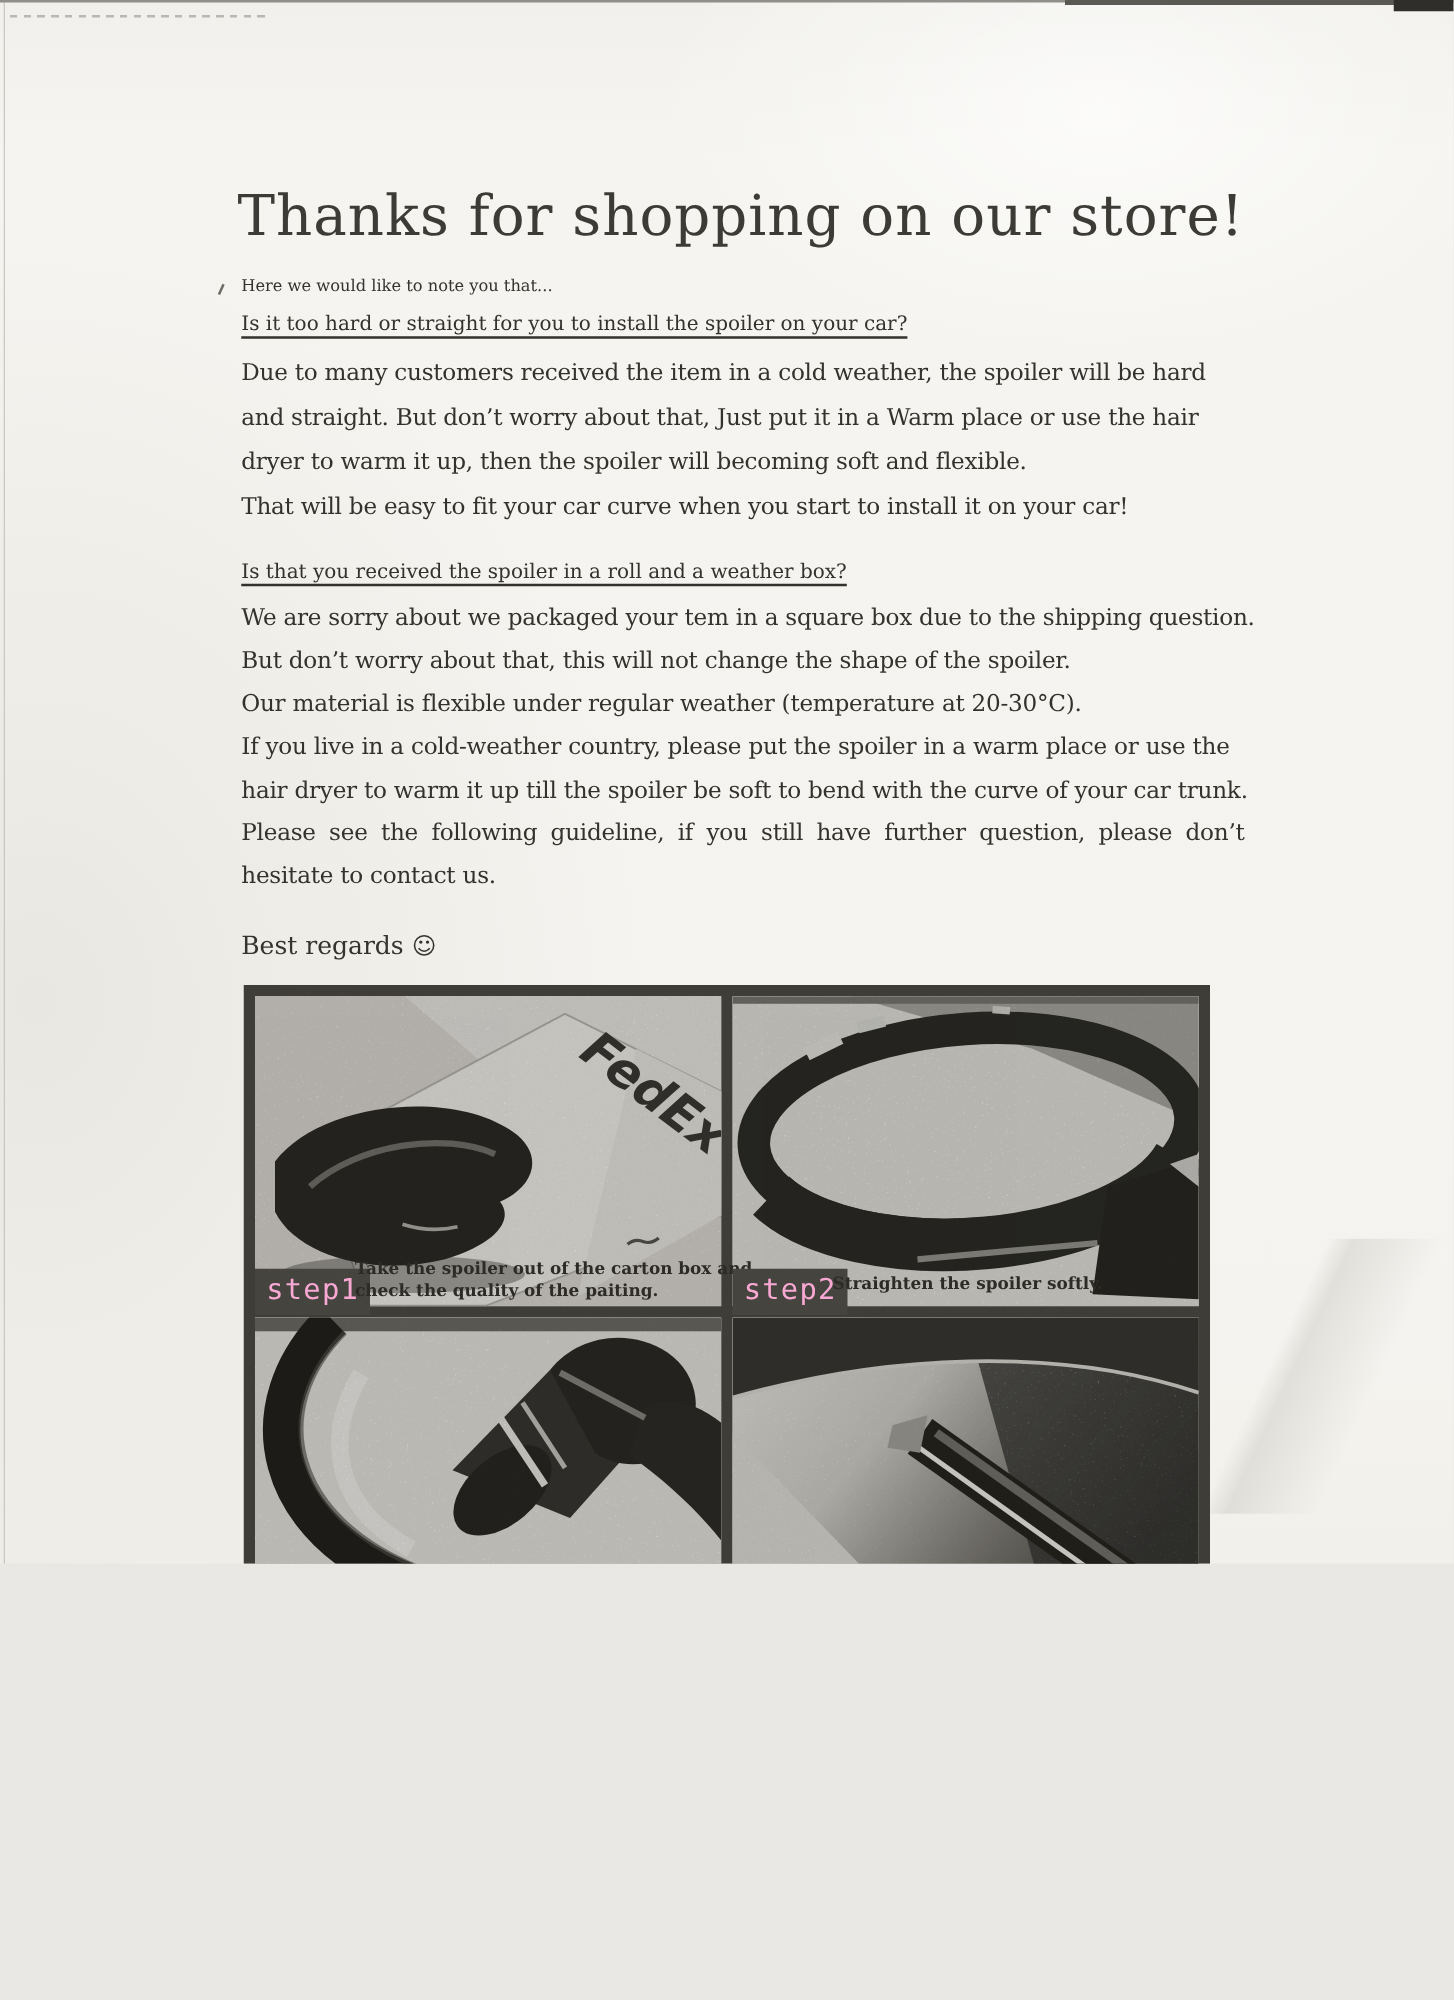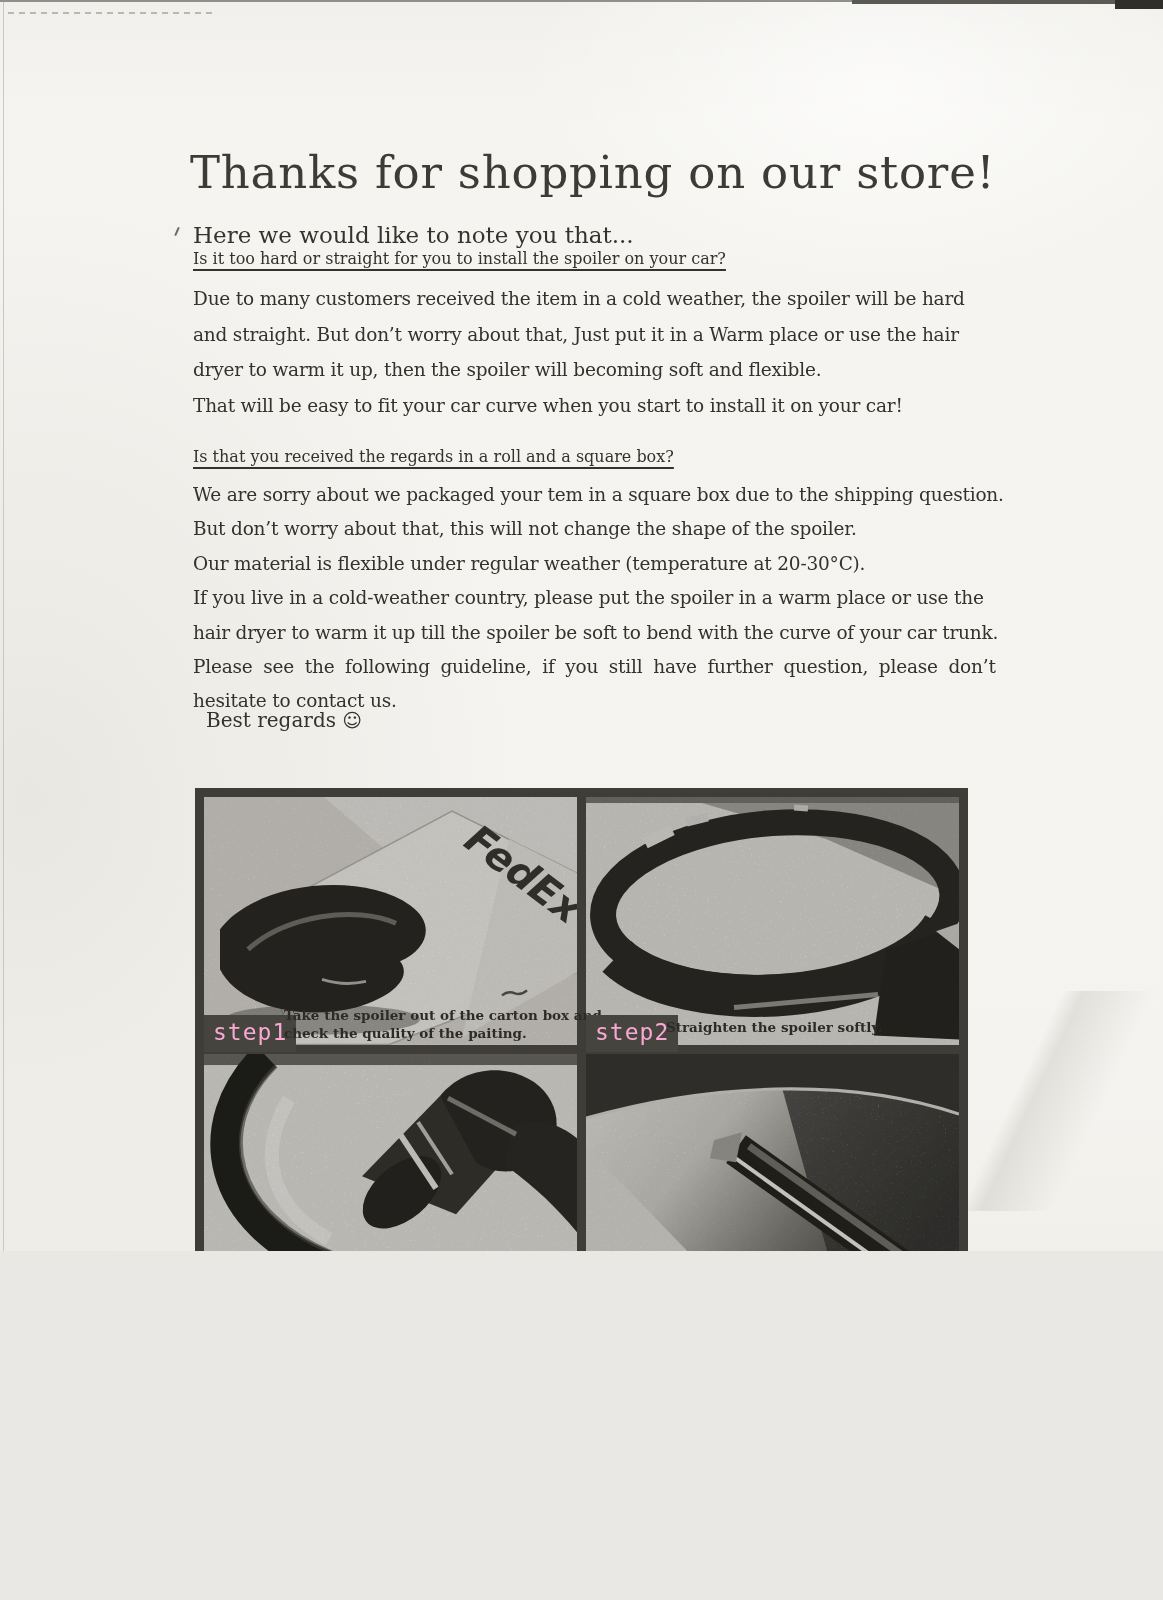"Here we would like to" .intro { font-size: 23px -> 13px }
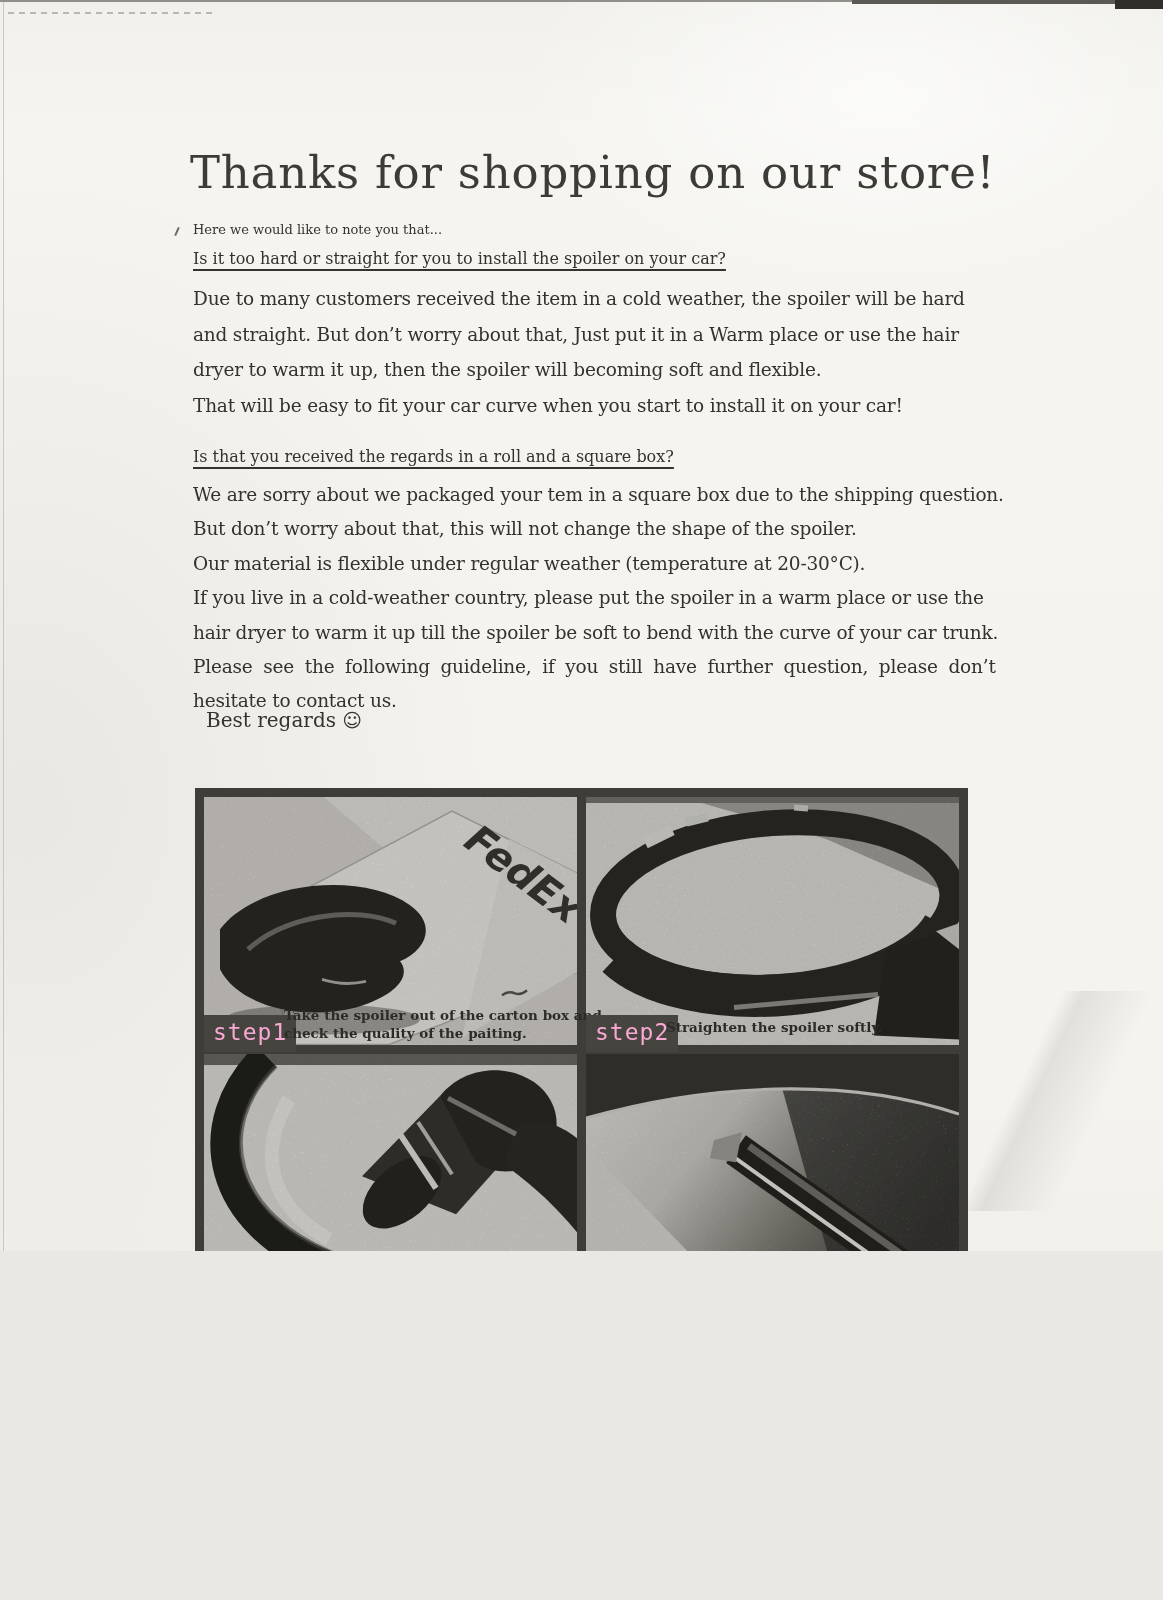"Is that you received the" div.qhead { text: regards in a roll and a square -> spoiler in a roll and a weather }
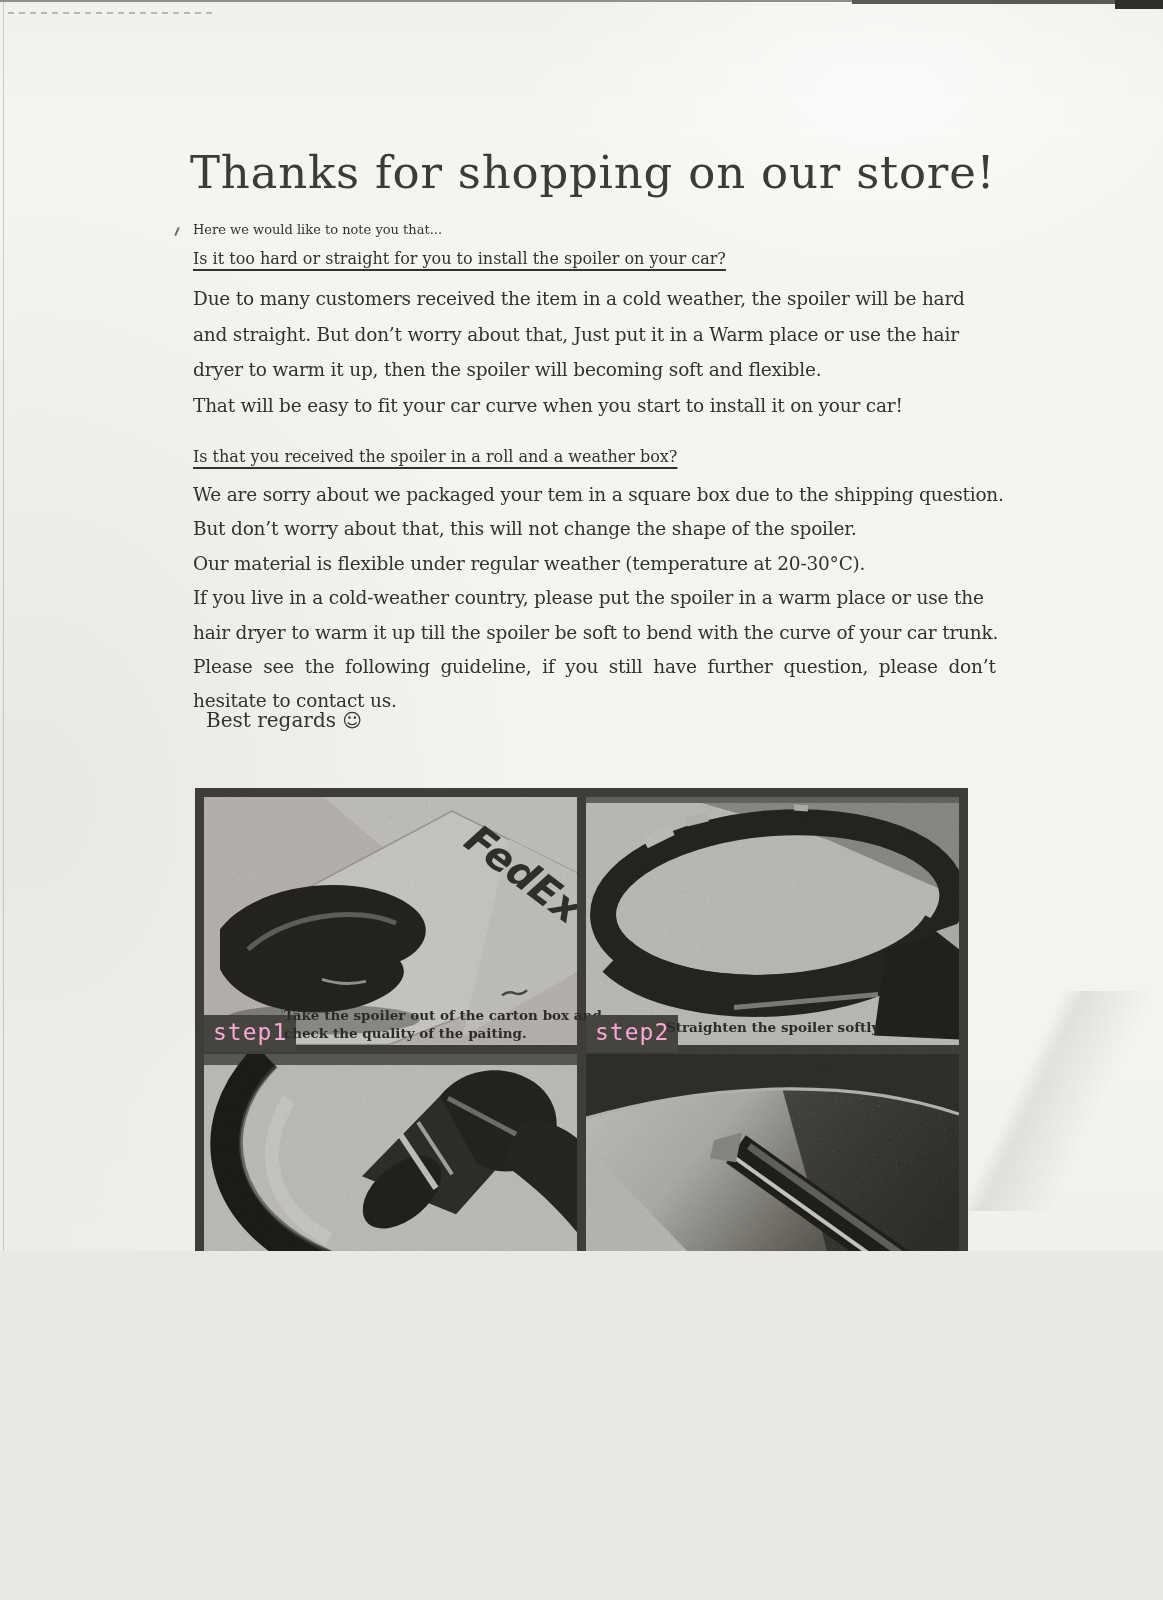"Best regards ☺" .signoff { margin-left: 13px -> none; top: 708px -> 744px }
